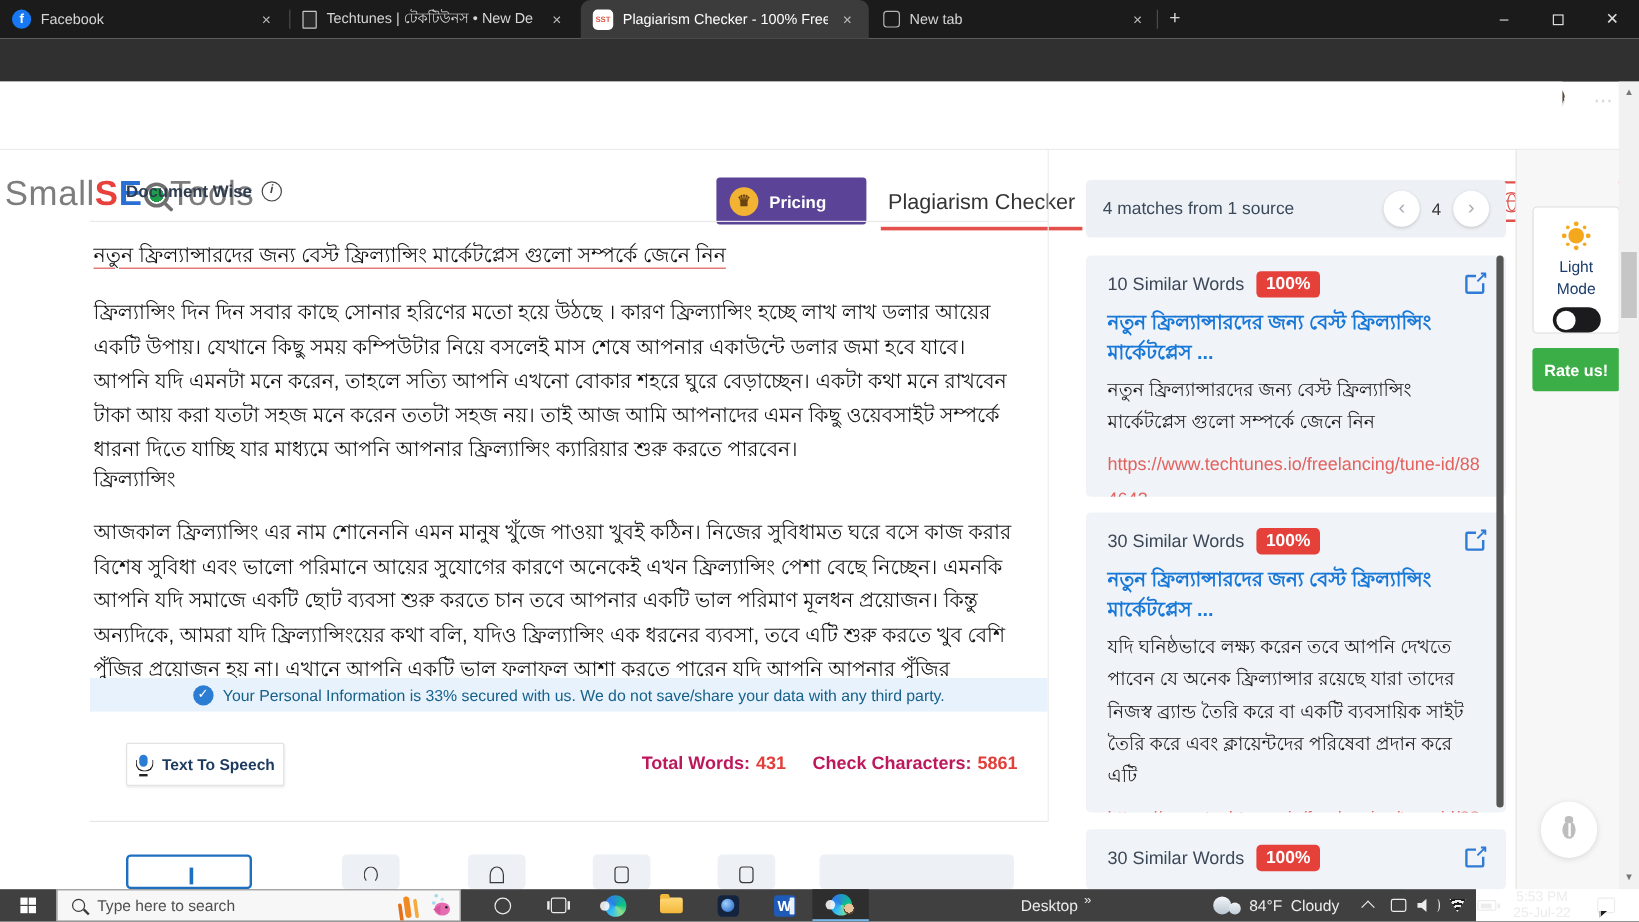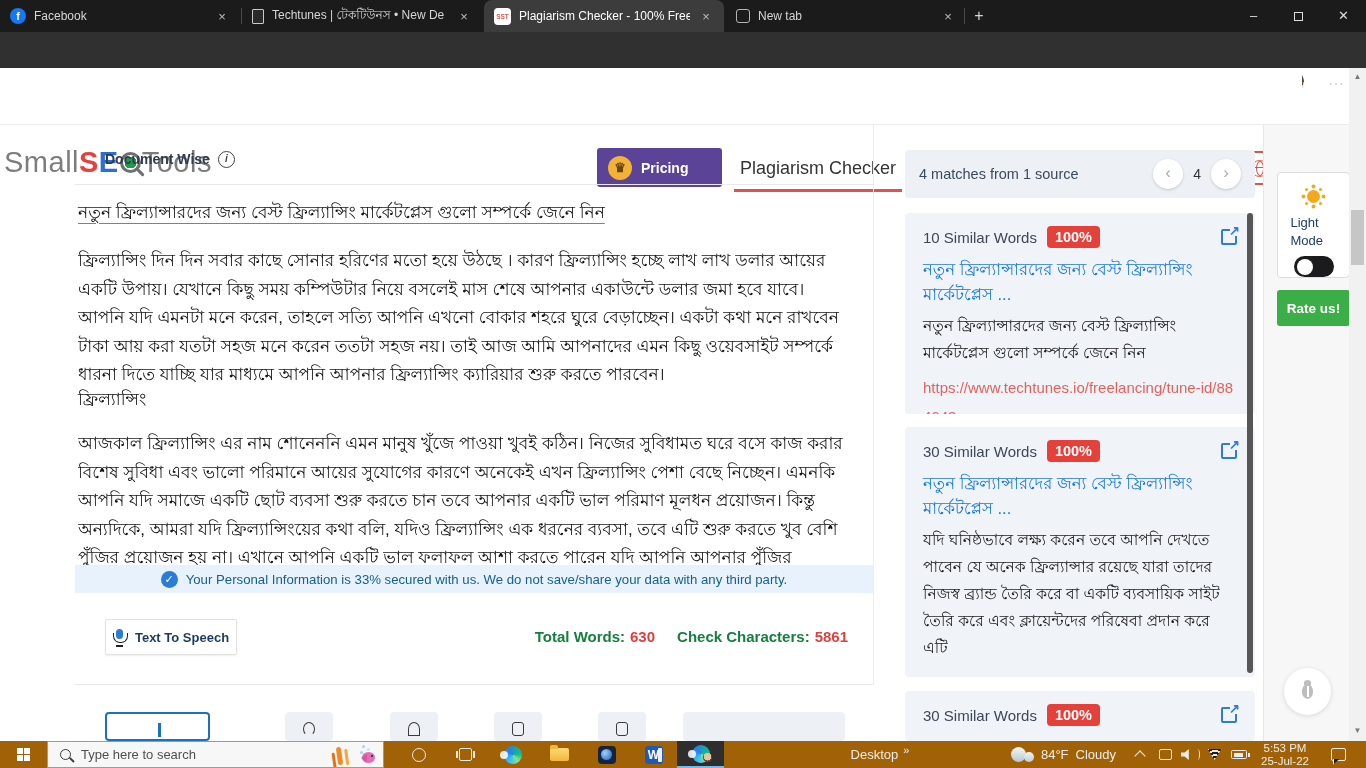"Light Mode" .lm-text { text-align: none -> center }
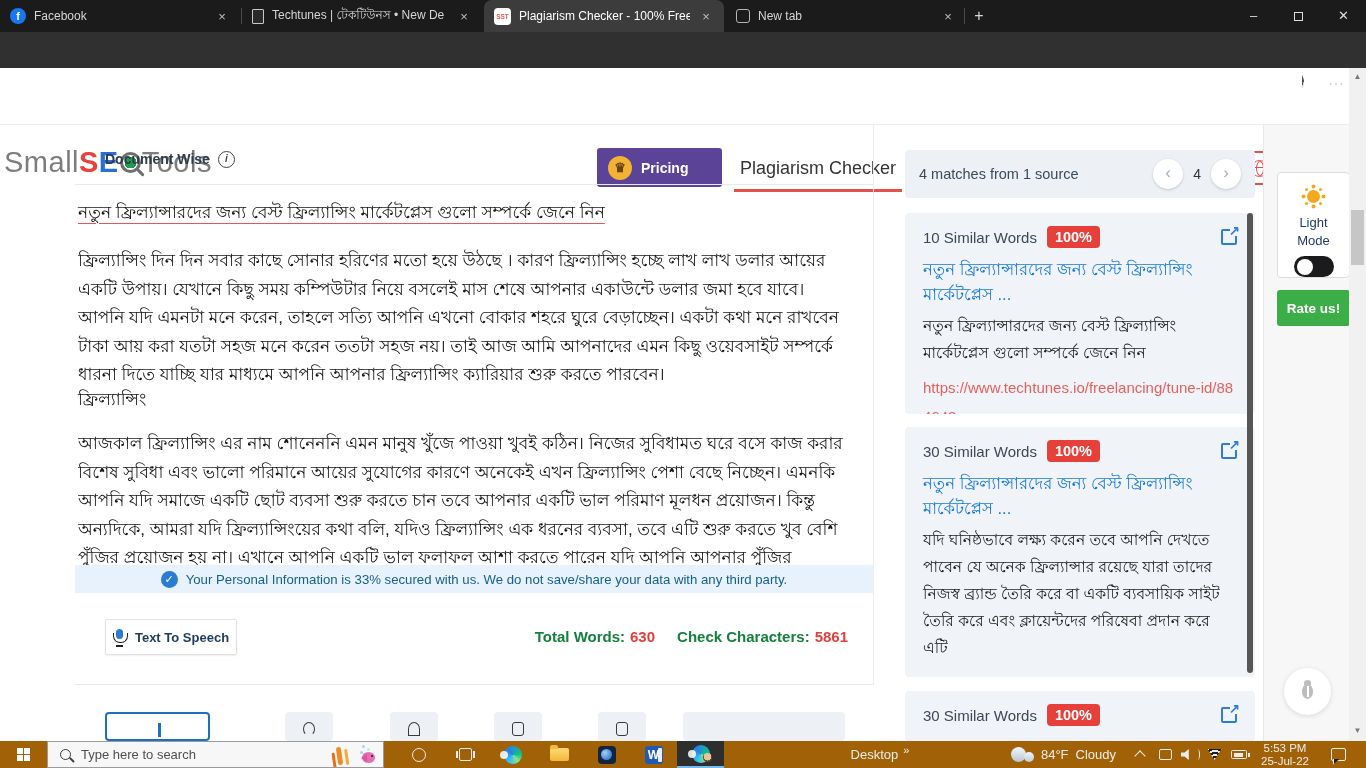"নতুন ফ্রিল্যান্সারদের জন্য বেস্ট ফ্রিল্যান্সিং মার্কেটপ্লেস ..." .m-title { font-weight: 400 -> 700 }
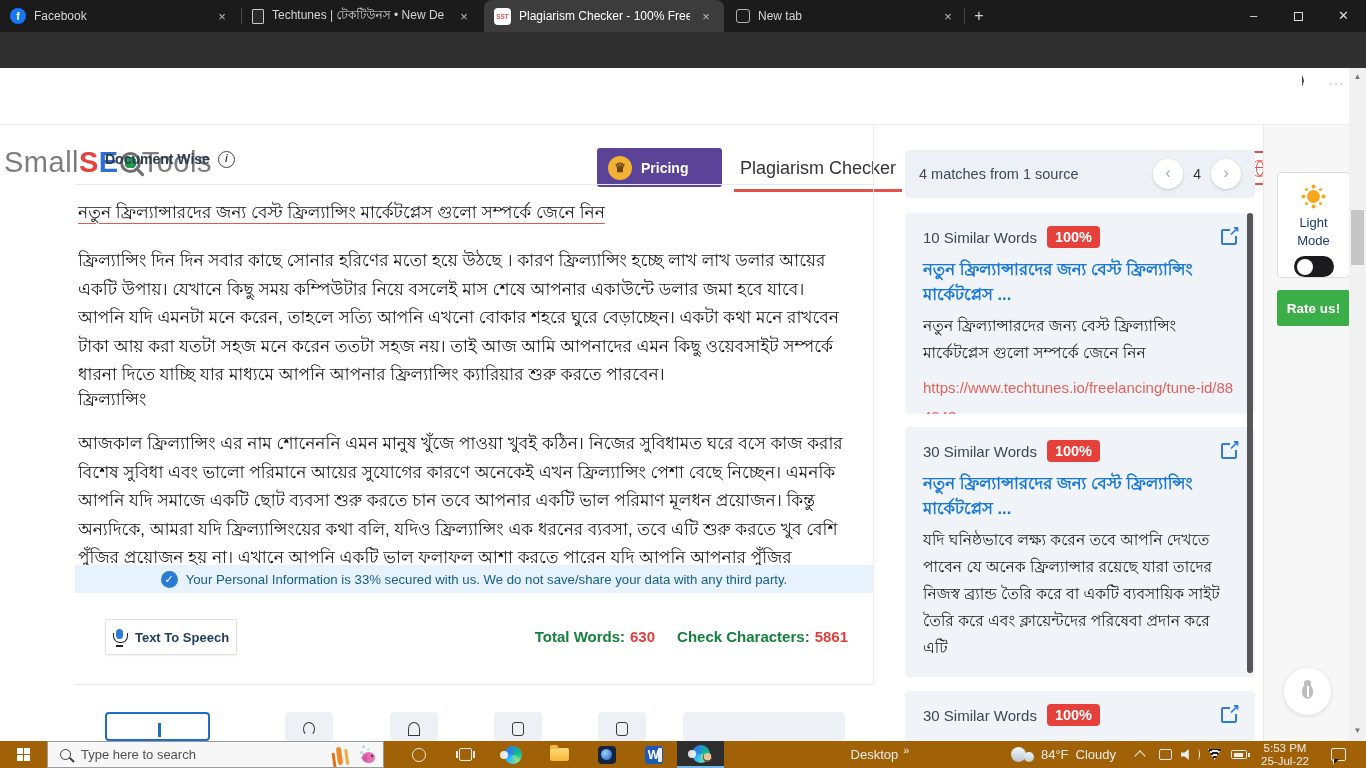"Total Words:" .tl { color: #15803d -> #be185d }
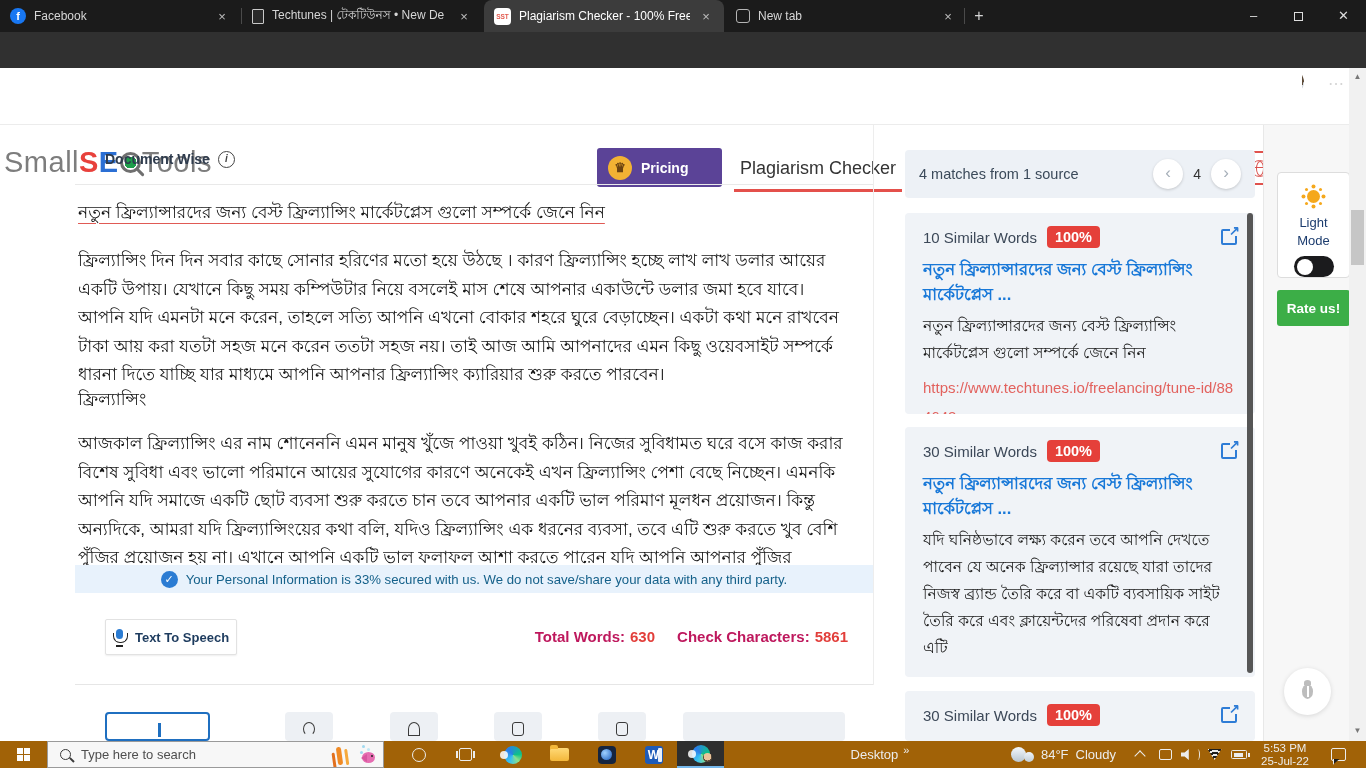"630" span.tv { text: 630 -> 431 }
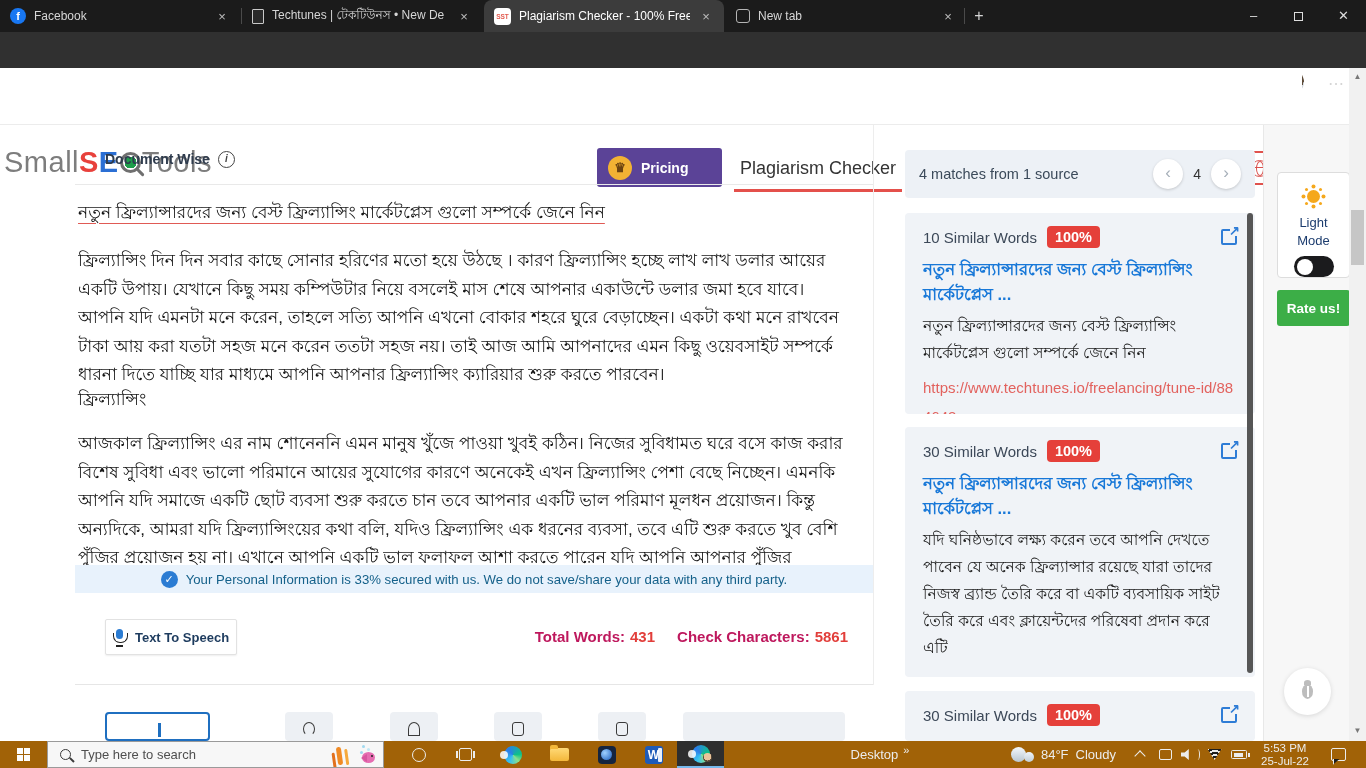"Type here to search" .taskbar { background: #a16207 -> #404040; width: 1366px -> 1230px }
